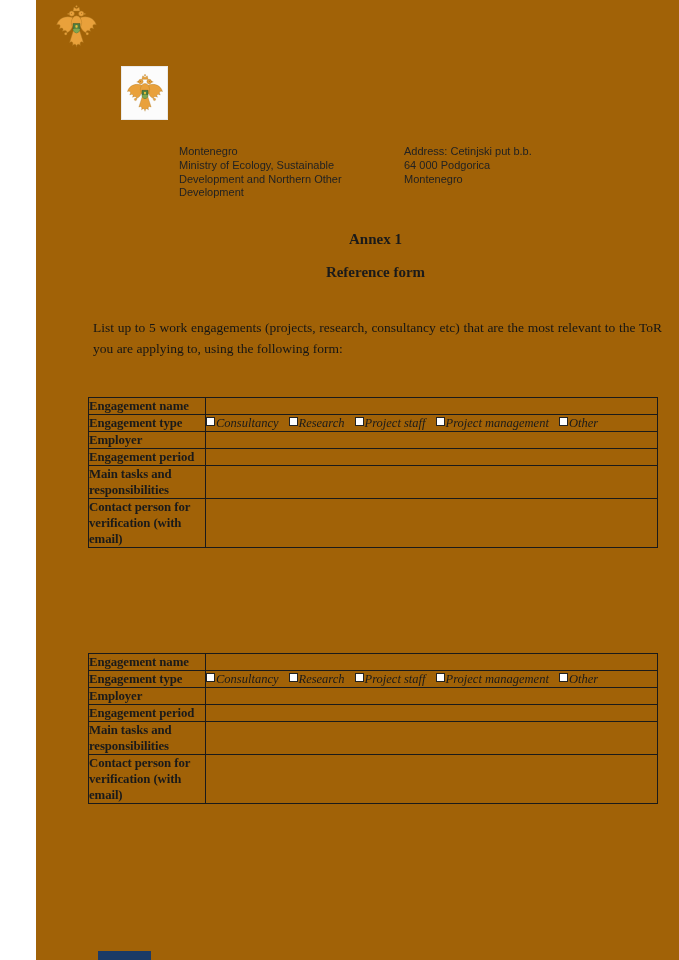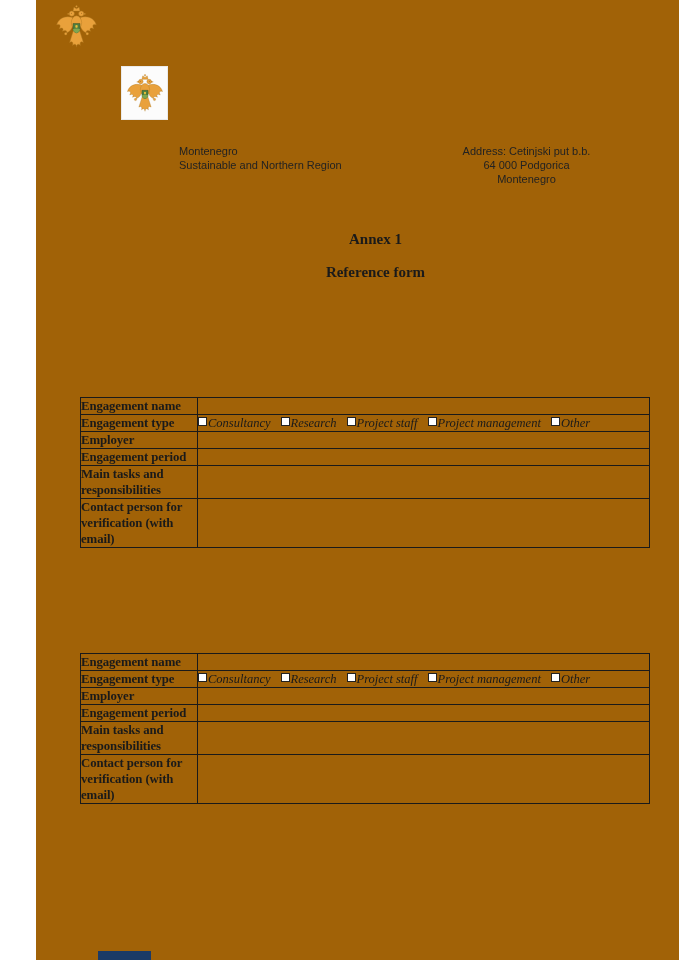"Address: Cetinjski put b.b." .addr-block { text-align: center -> none }
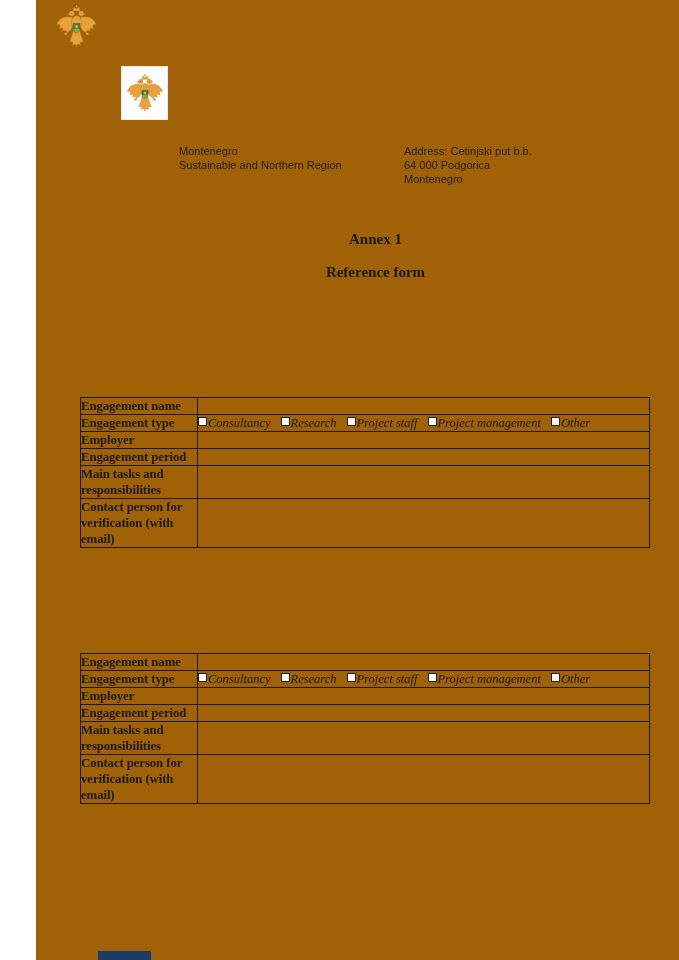"Ministry of Ecology, Sustainable" div { html: none -> <div>Ministry of Ecology, Sustainable</div> }
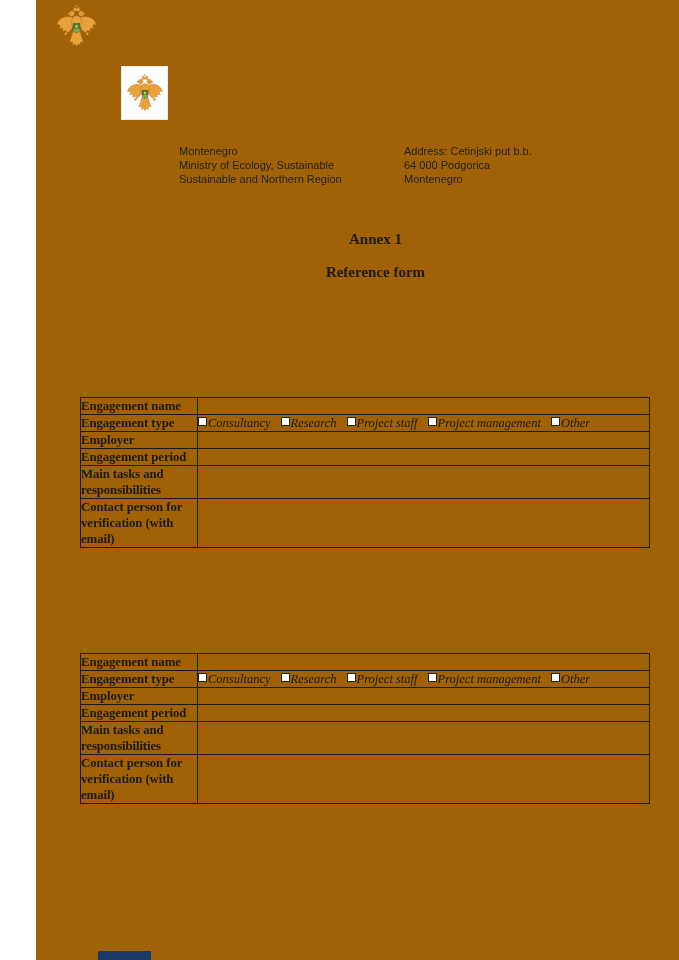"Sustainable and Northern Region" div { text: Sustainable and Northern Region -> Development and Northern Other }
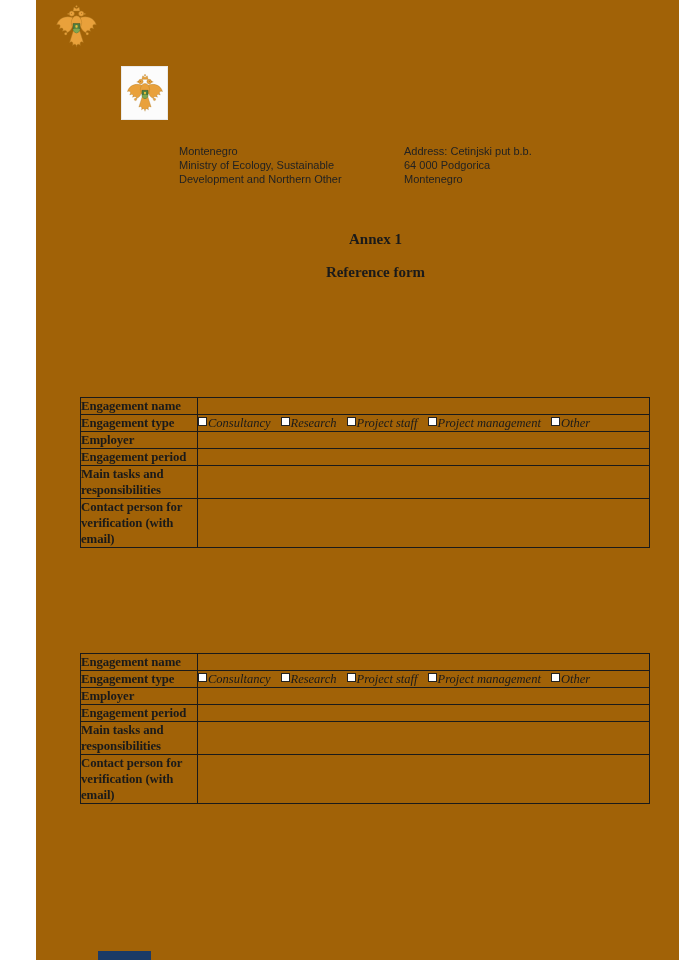"Development" div { html: none -> <div>Development</div> }
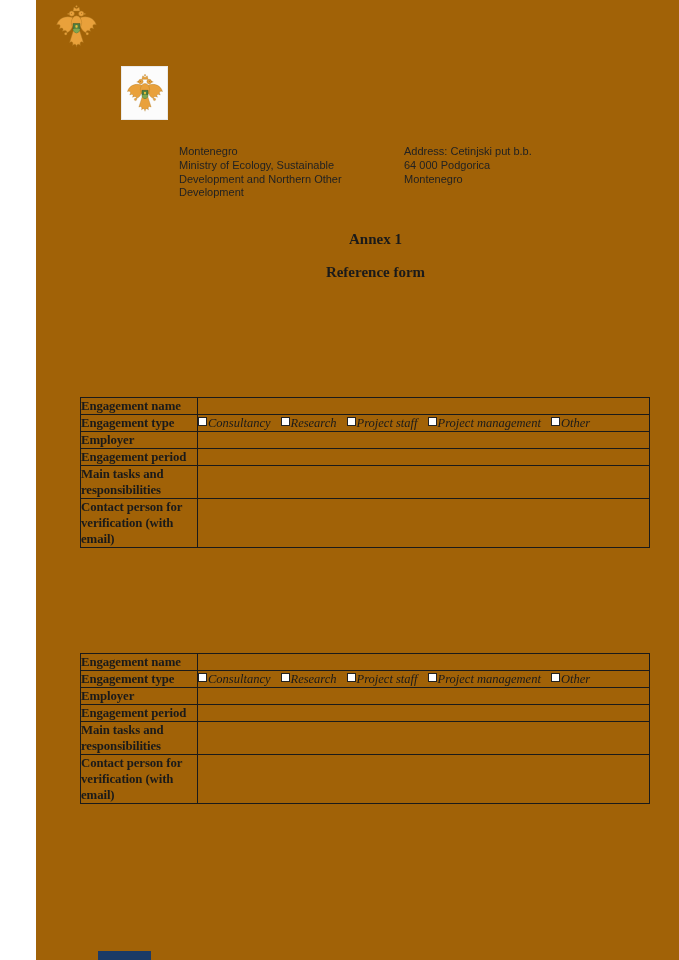"List up to 5 work" p.intro { html: none -> <p>List up to 5 work engagements (projects, research, consultancy etc) that are the most relevant to the ToR you are applying to, using the following form:</p> }
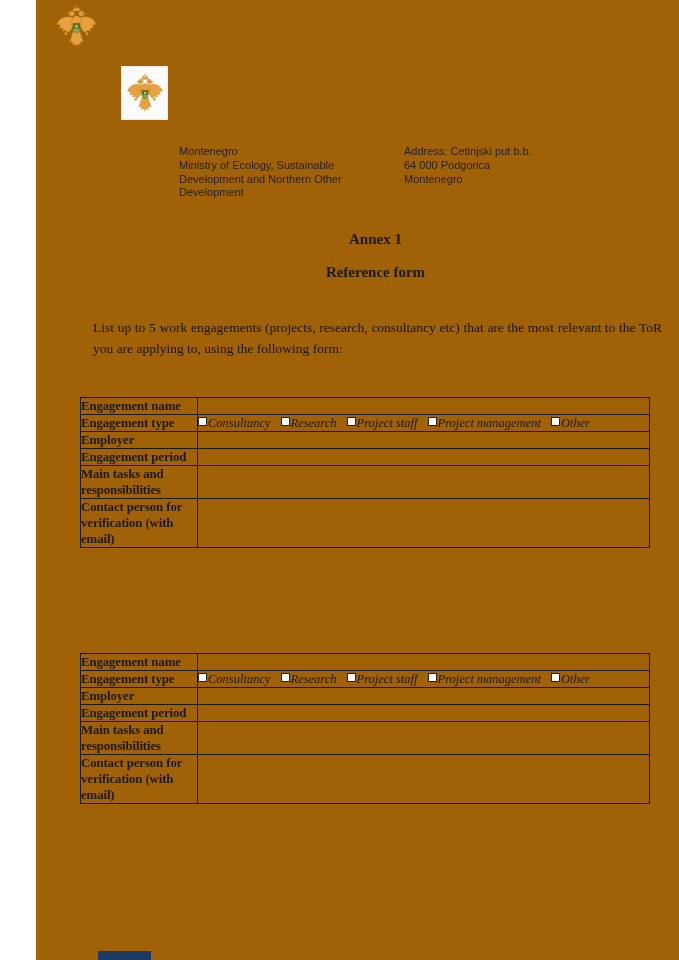"Engagement name" table.ref { left: 44px -> 52px }
